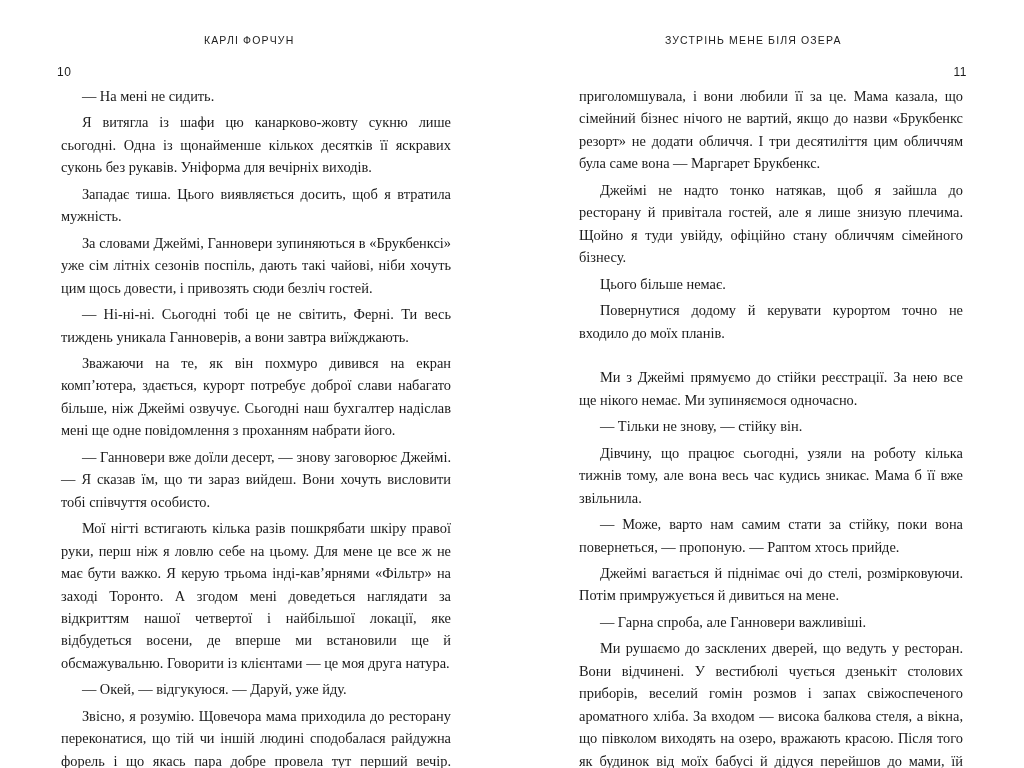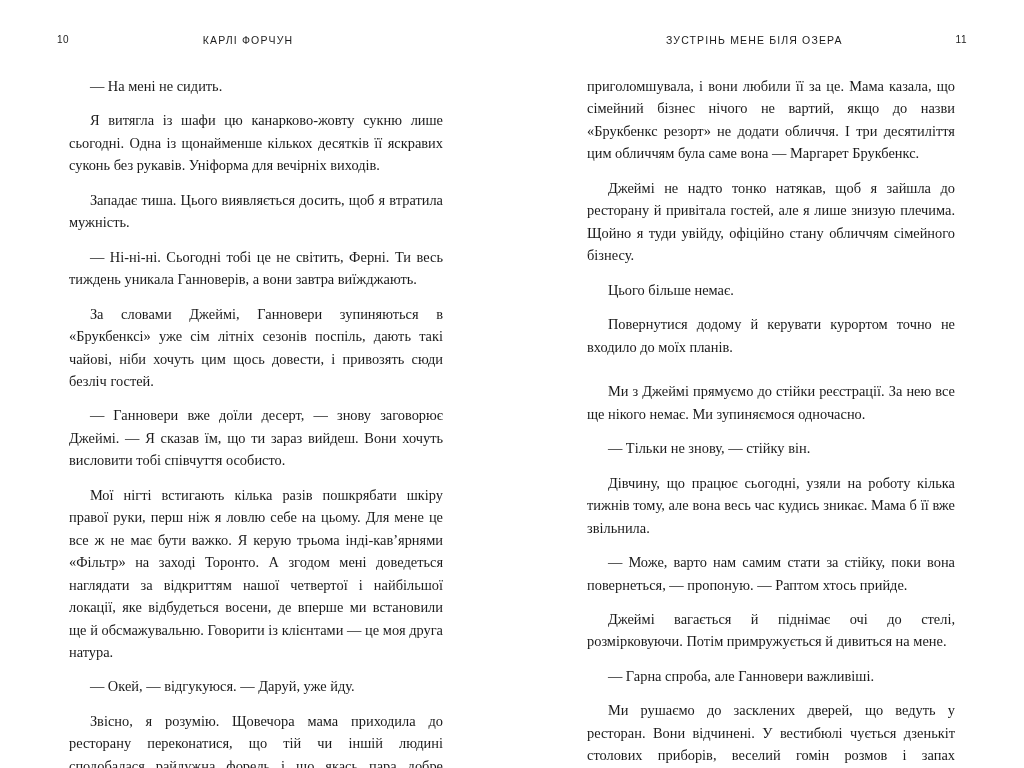"10" .folio { font-size: 10px -> 12px; margin-top: none -> 31px }
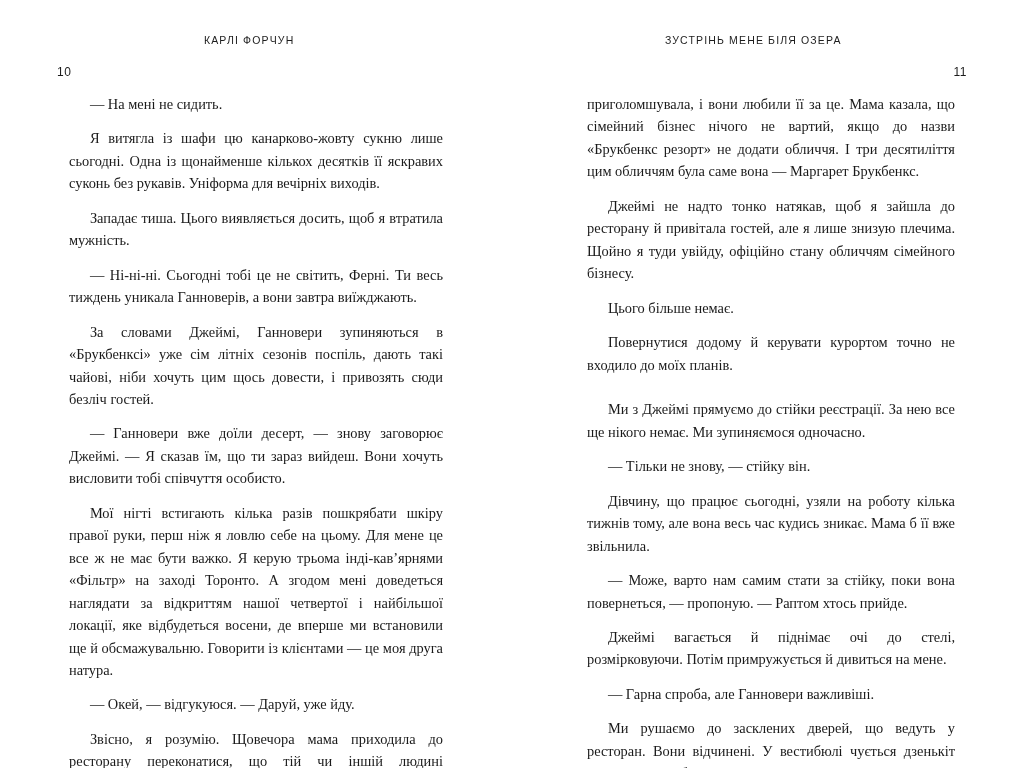"— На мені не сидить." .textblock p { margin: 12px -> 4px }
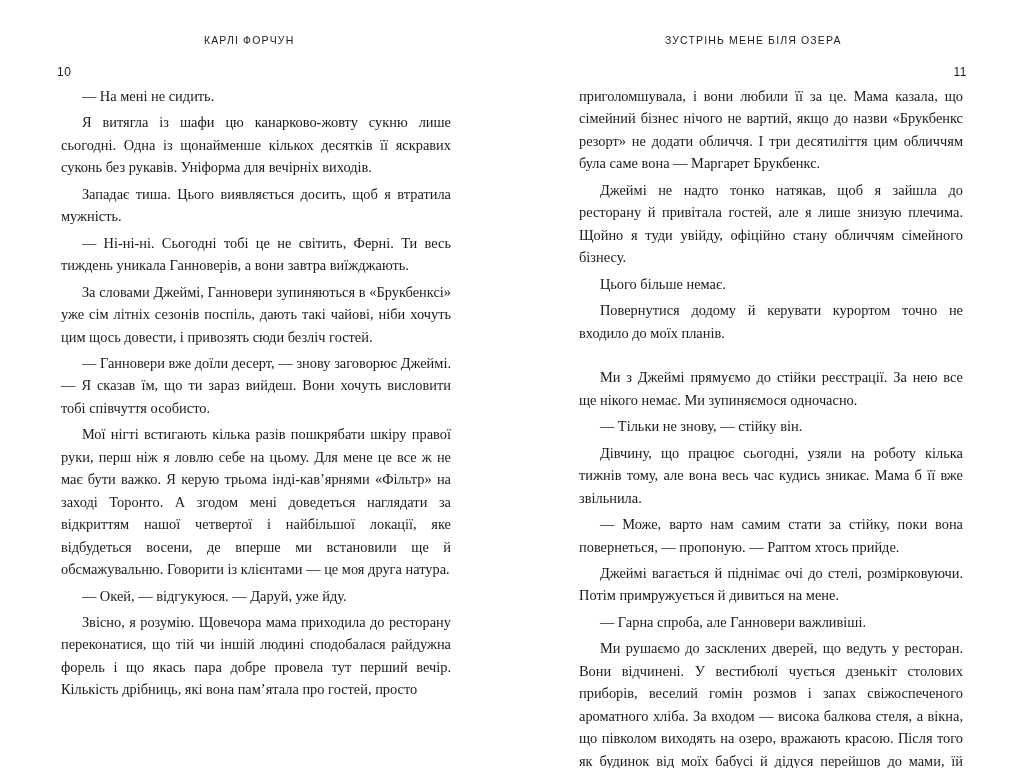"— Ні-ні-ні. Сьогодні тобі це" p { order: before "За словами Джеймі, Ганновери зупиняються" -> after "За словами Джеймі, Ганновери зупиняються" }
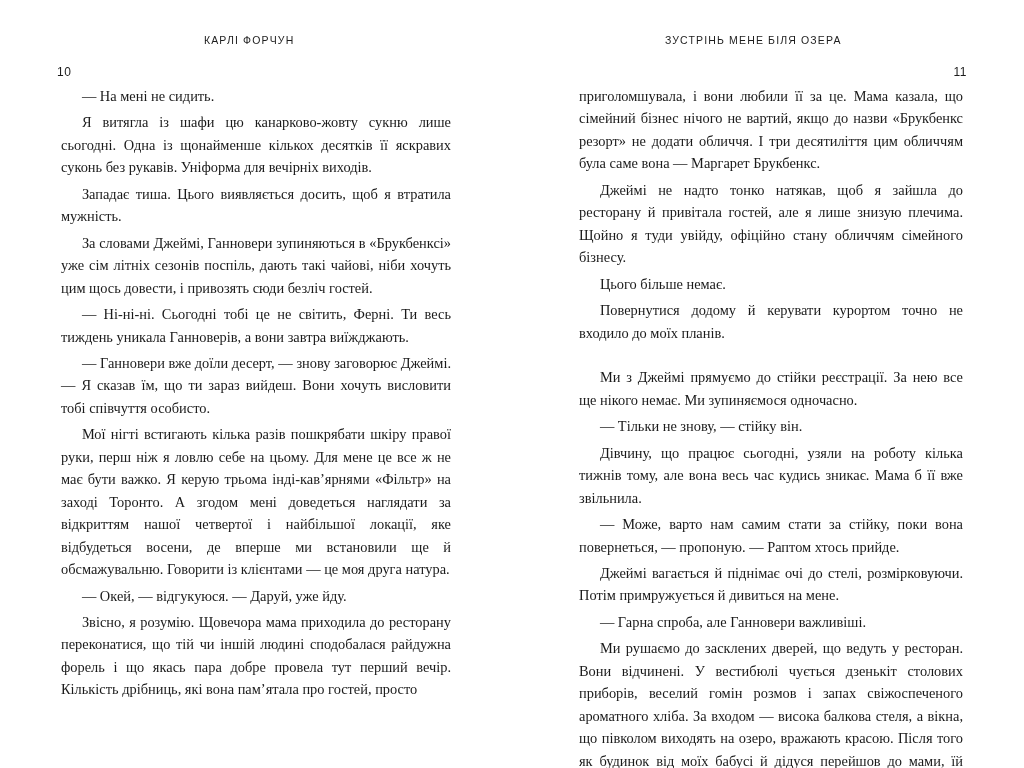"Зважаючи на те, як він" p { html: none -> <p>Зважаючи на те, як він похмуро дивився на екран комп’ютера, здається, курорт потребує доброї слави набагато більше, ніж Джеймі озвучує. Сьогодні наш бухгалтер надіслав мені ще одне повідомлення з проханням набрати його.</p> }
